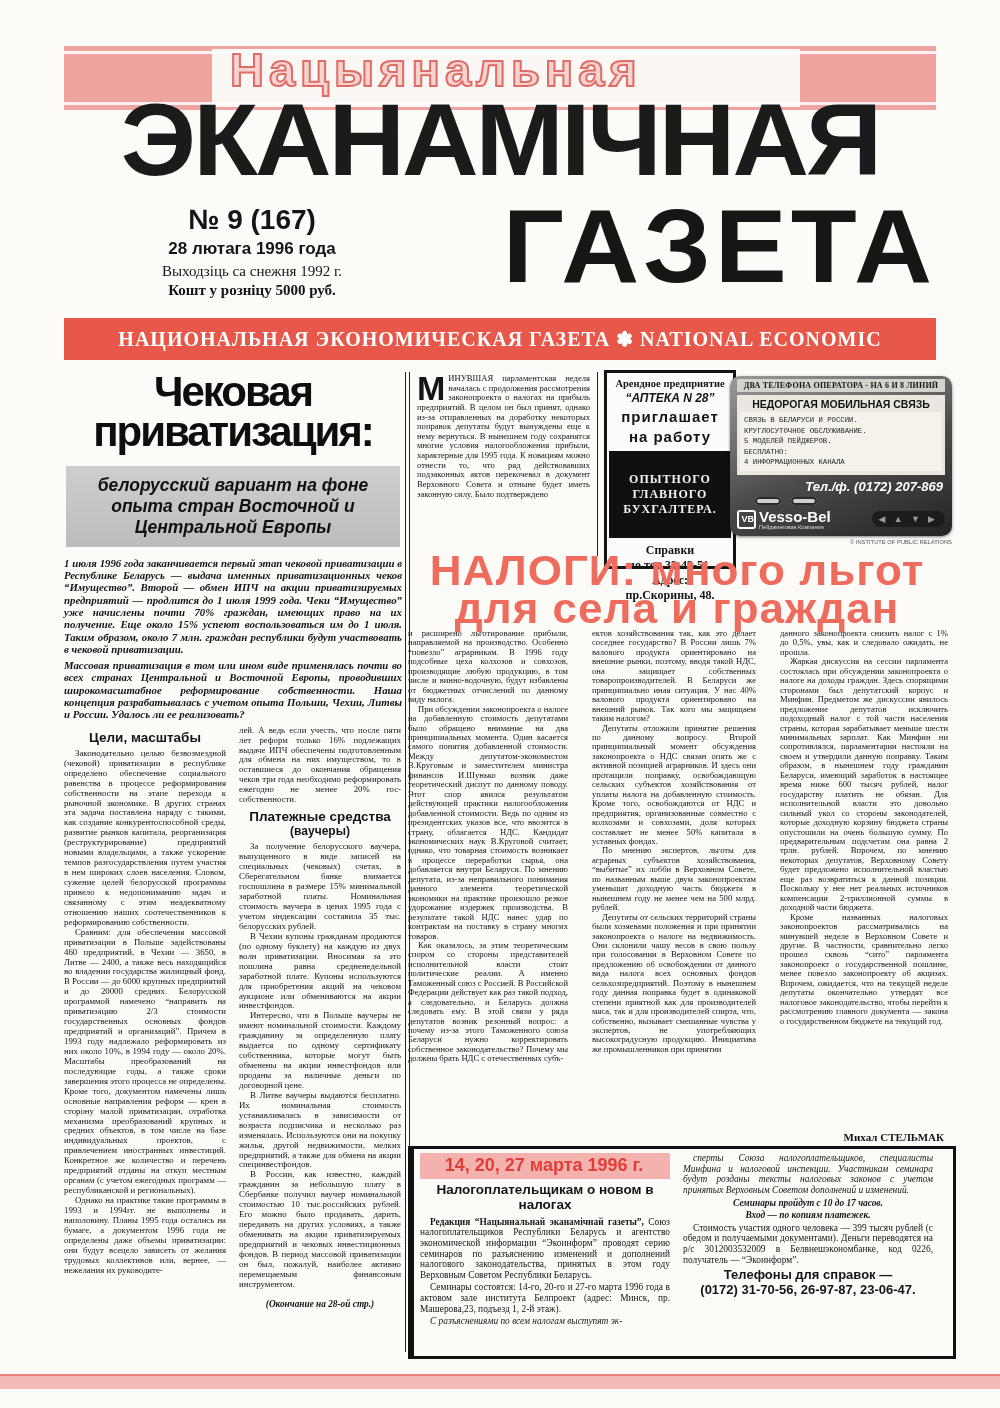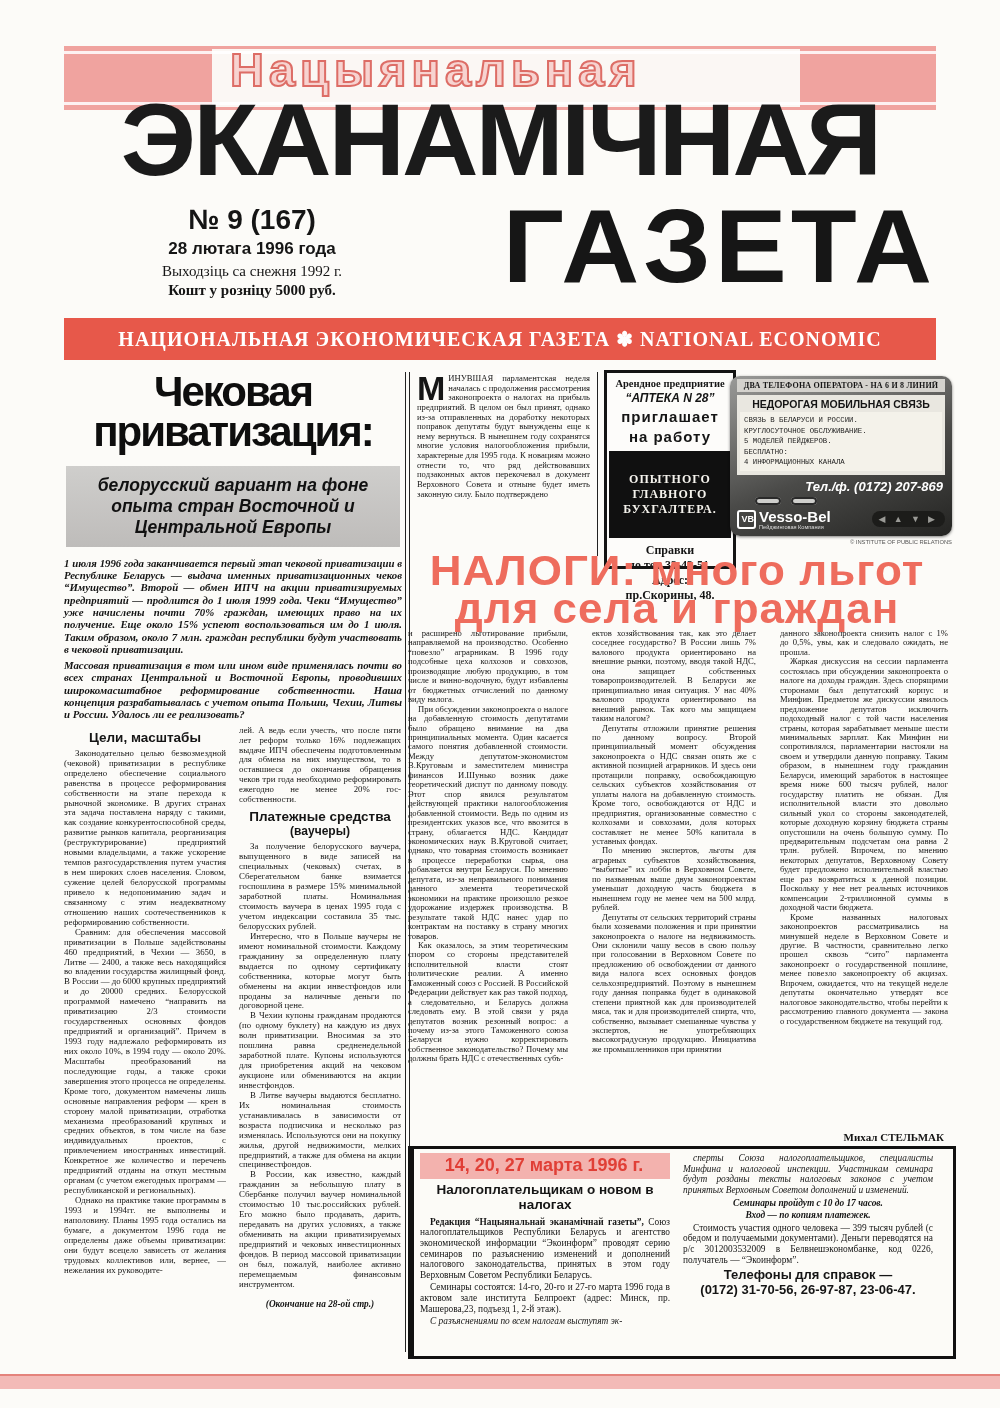"Интересно, что в Польше ваучеры" p { order: before "В Чехии купоны гражданам продаются" -> after "В Чехии купоны гражданам продаются" }
